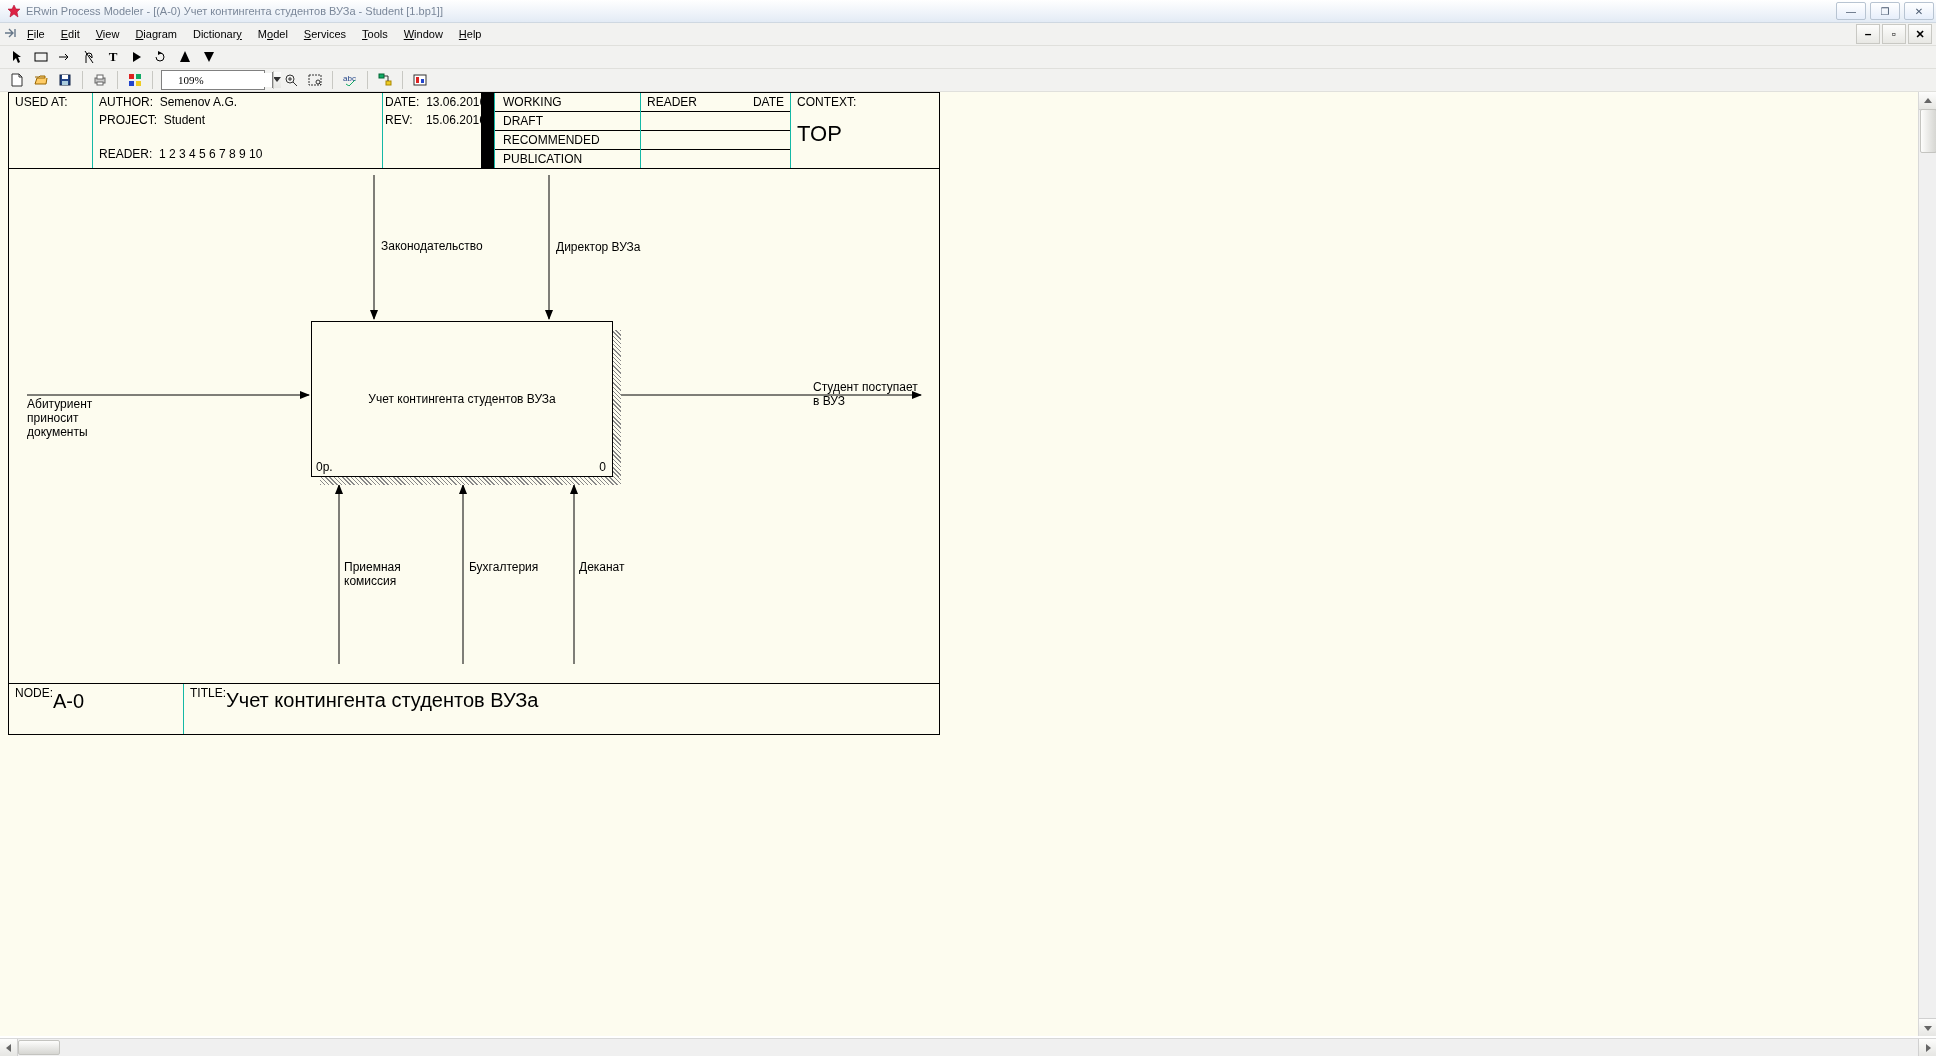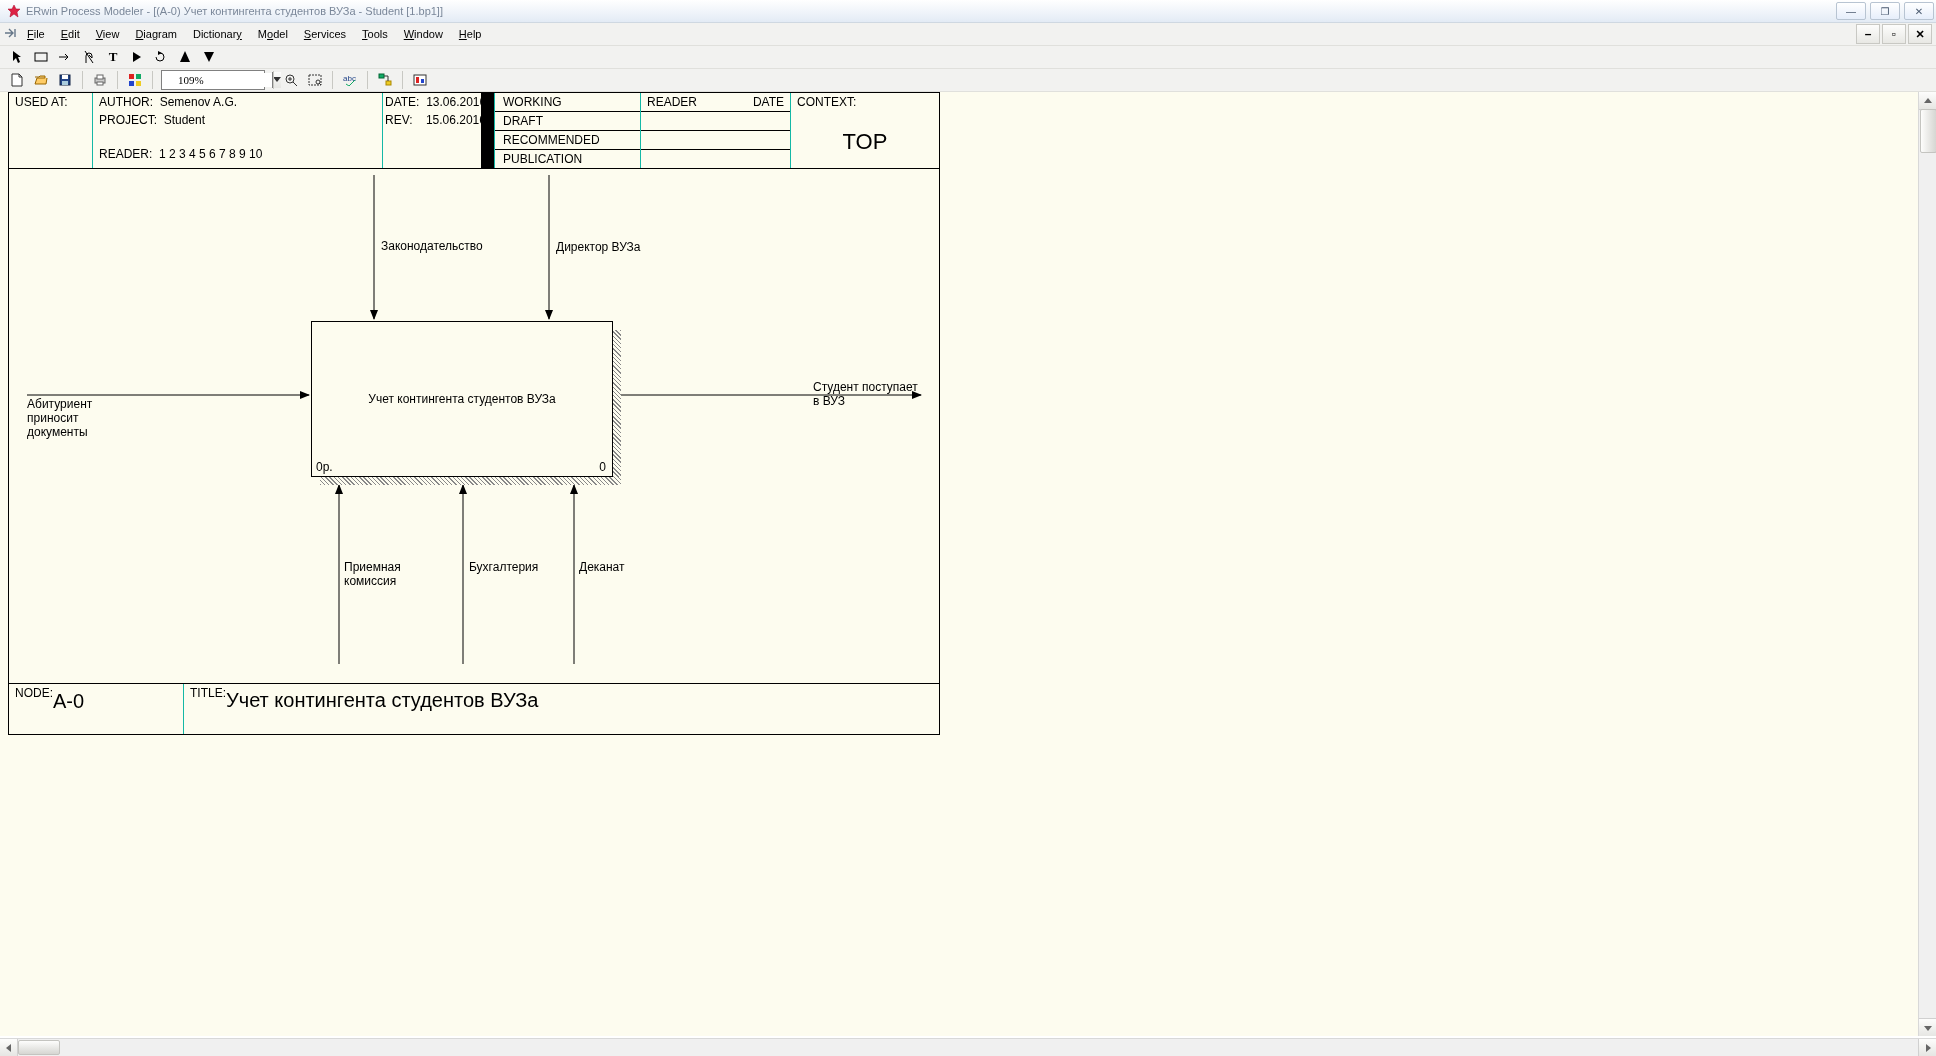"TOP" .ctx .big { margin-top: 20px -> 12px; text-align: center -> none }
